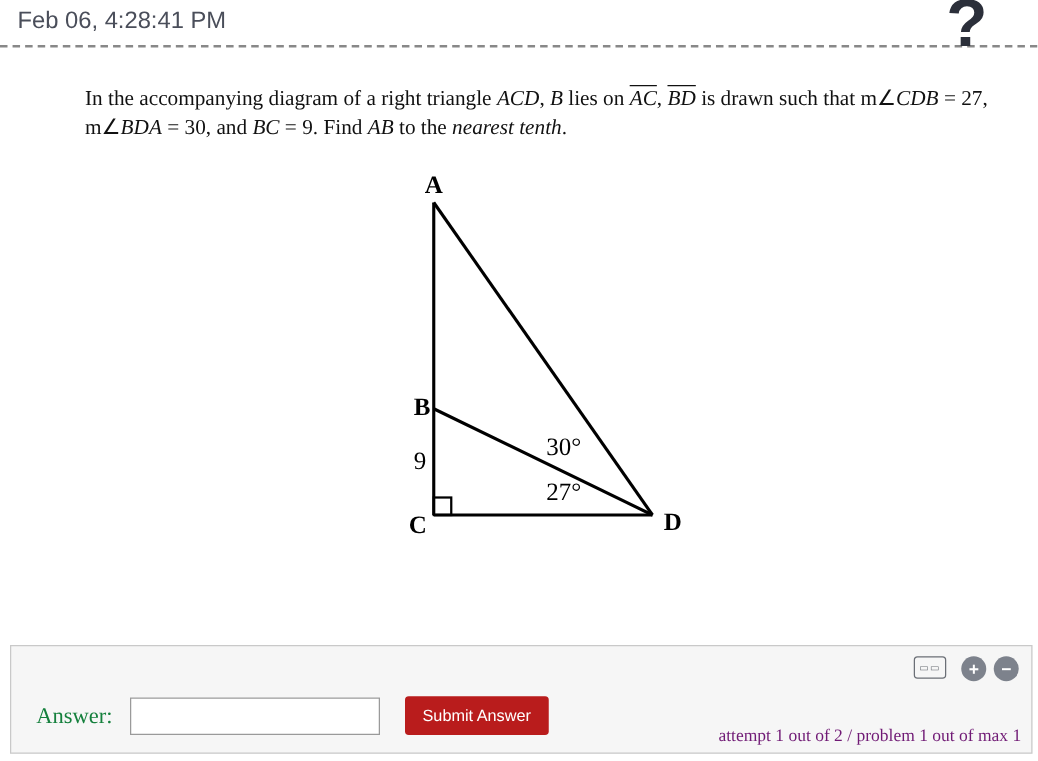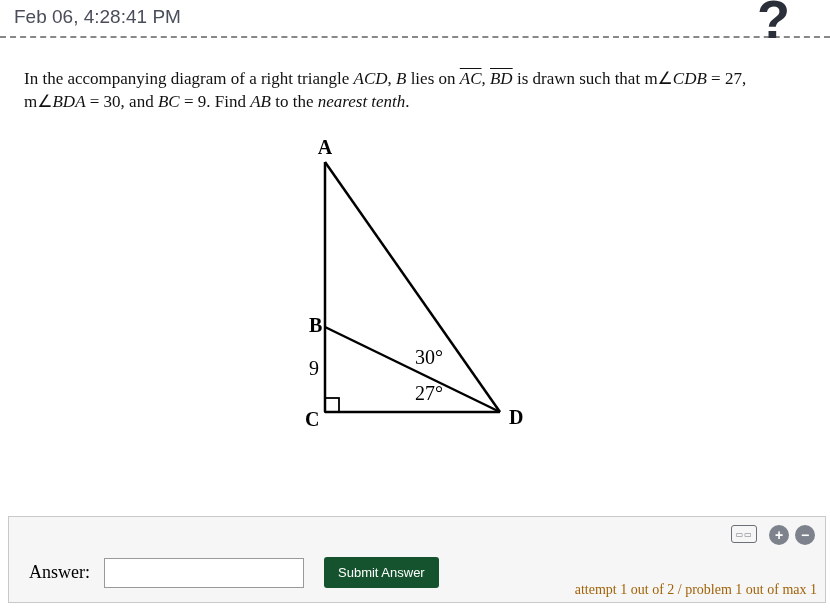"In the accompanying diagram of" .problem-area { margin-left: none -> 44px }
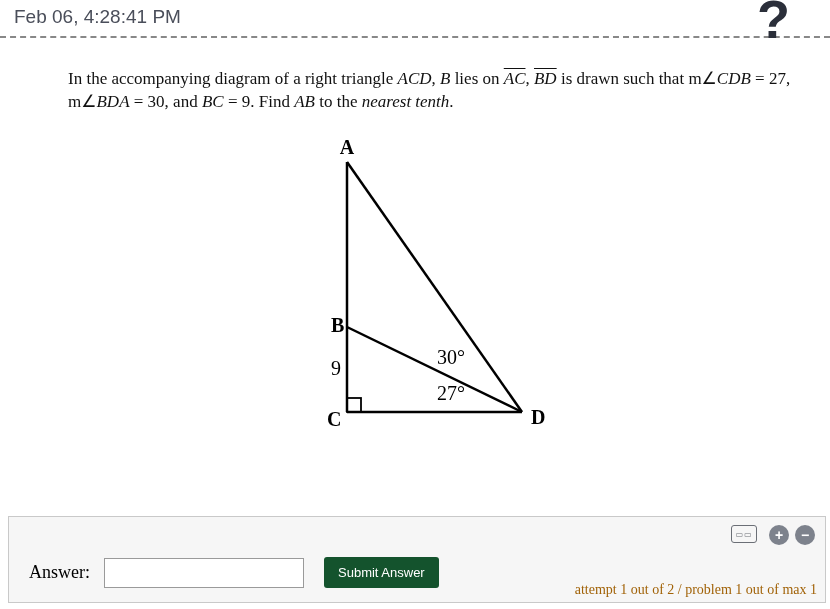"Answer:" .answer-label { color: #000000 -> #15803d }
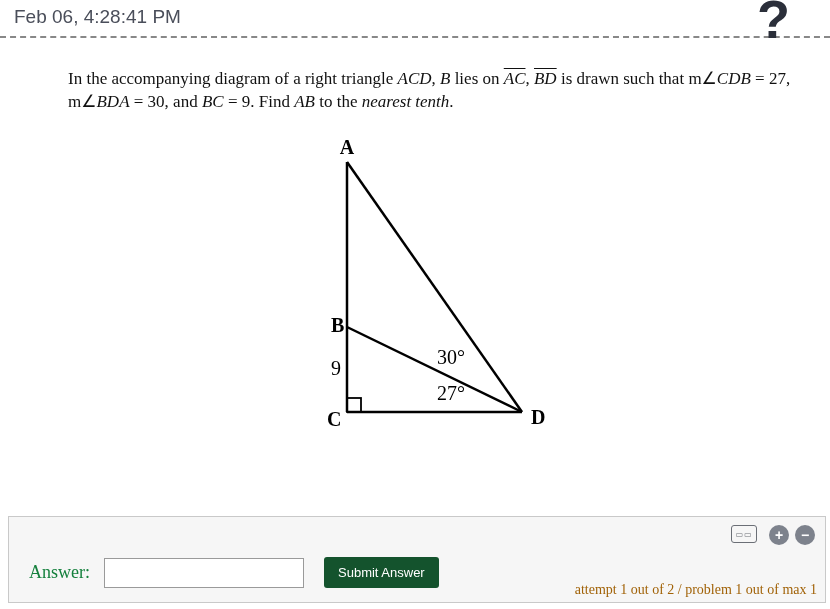"Submit Answer" .submit-btn { background: #14532d -> #b91c1c }
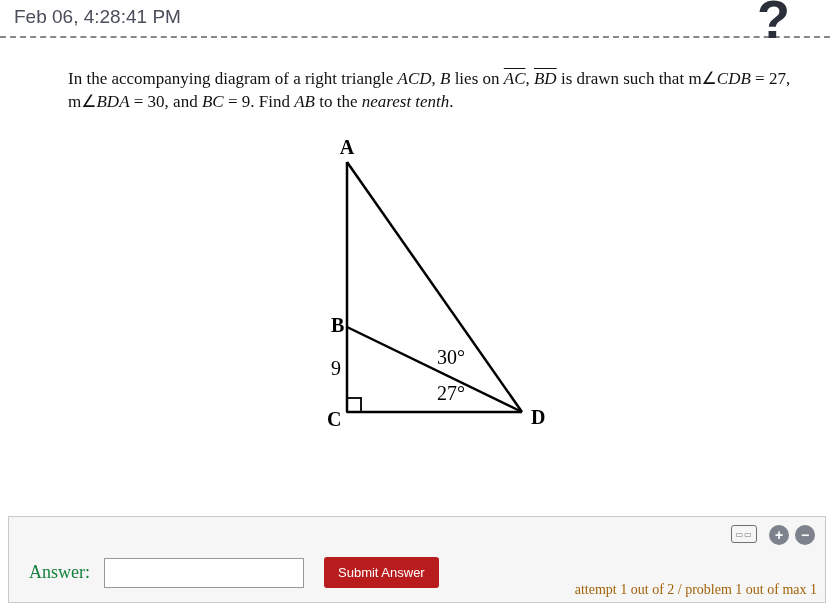"attempt 1 out of 2" .attempt-text { color: #a16207 -> #701a75 }
